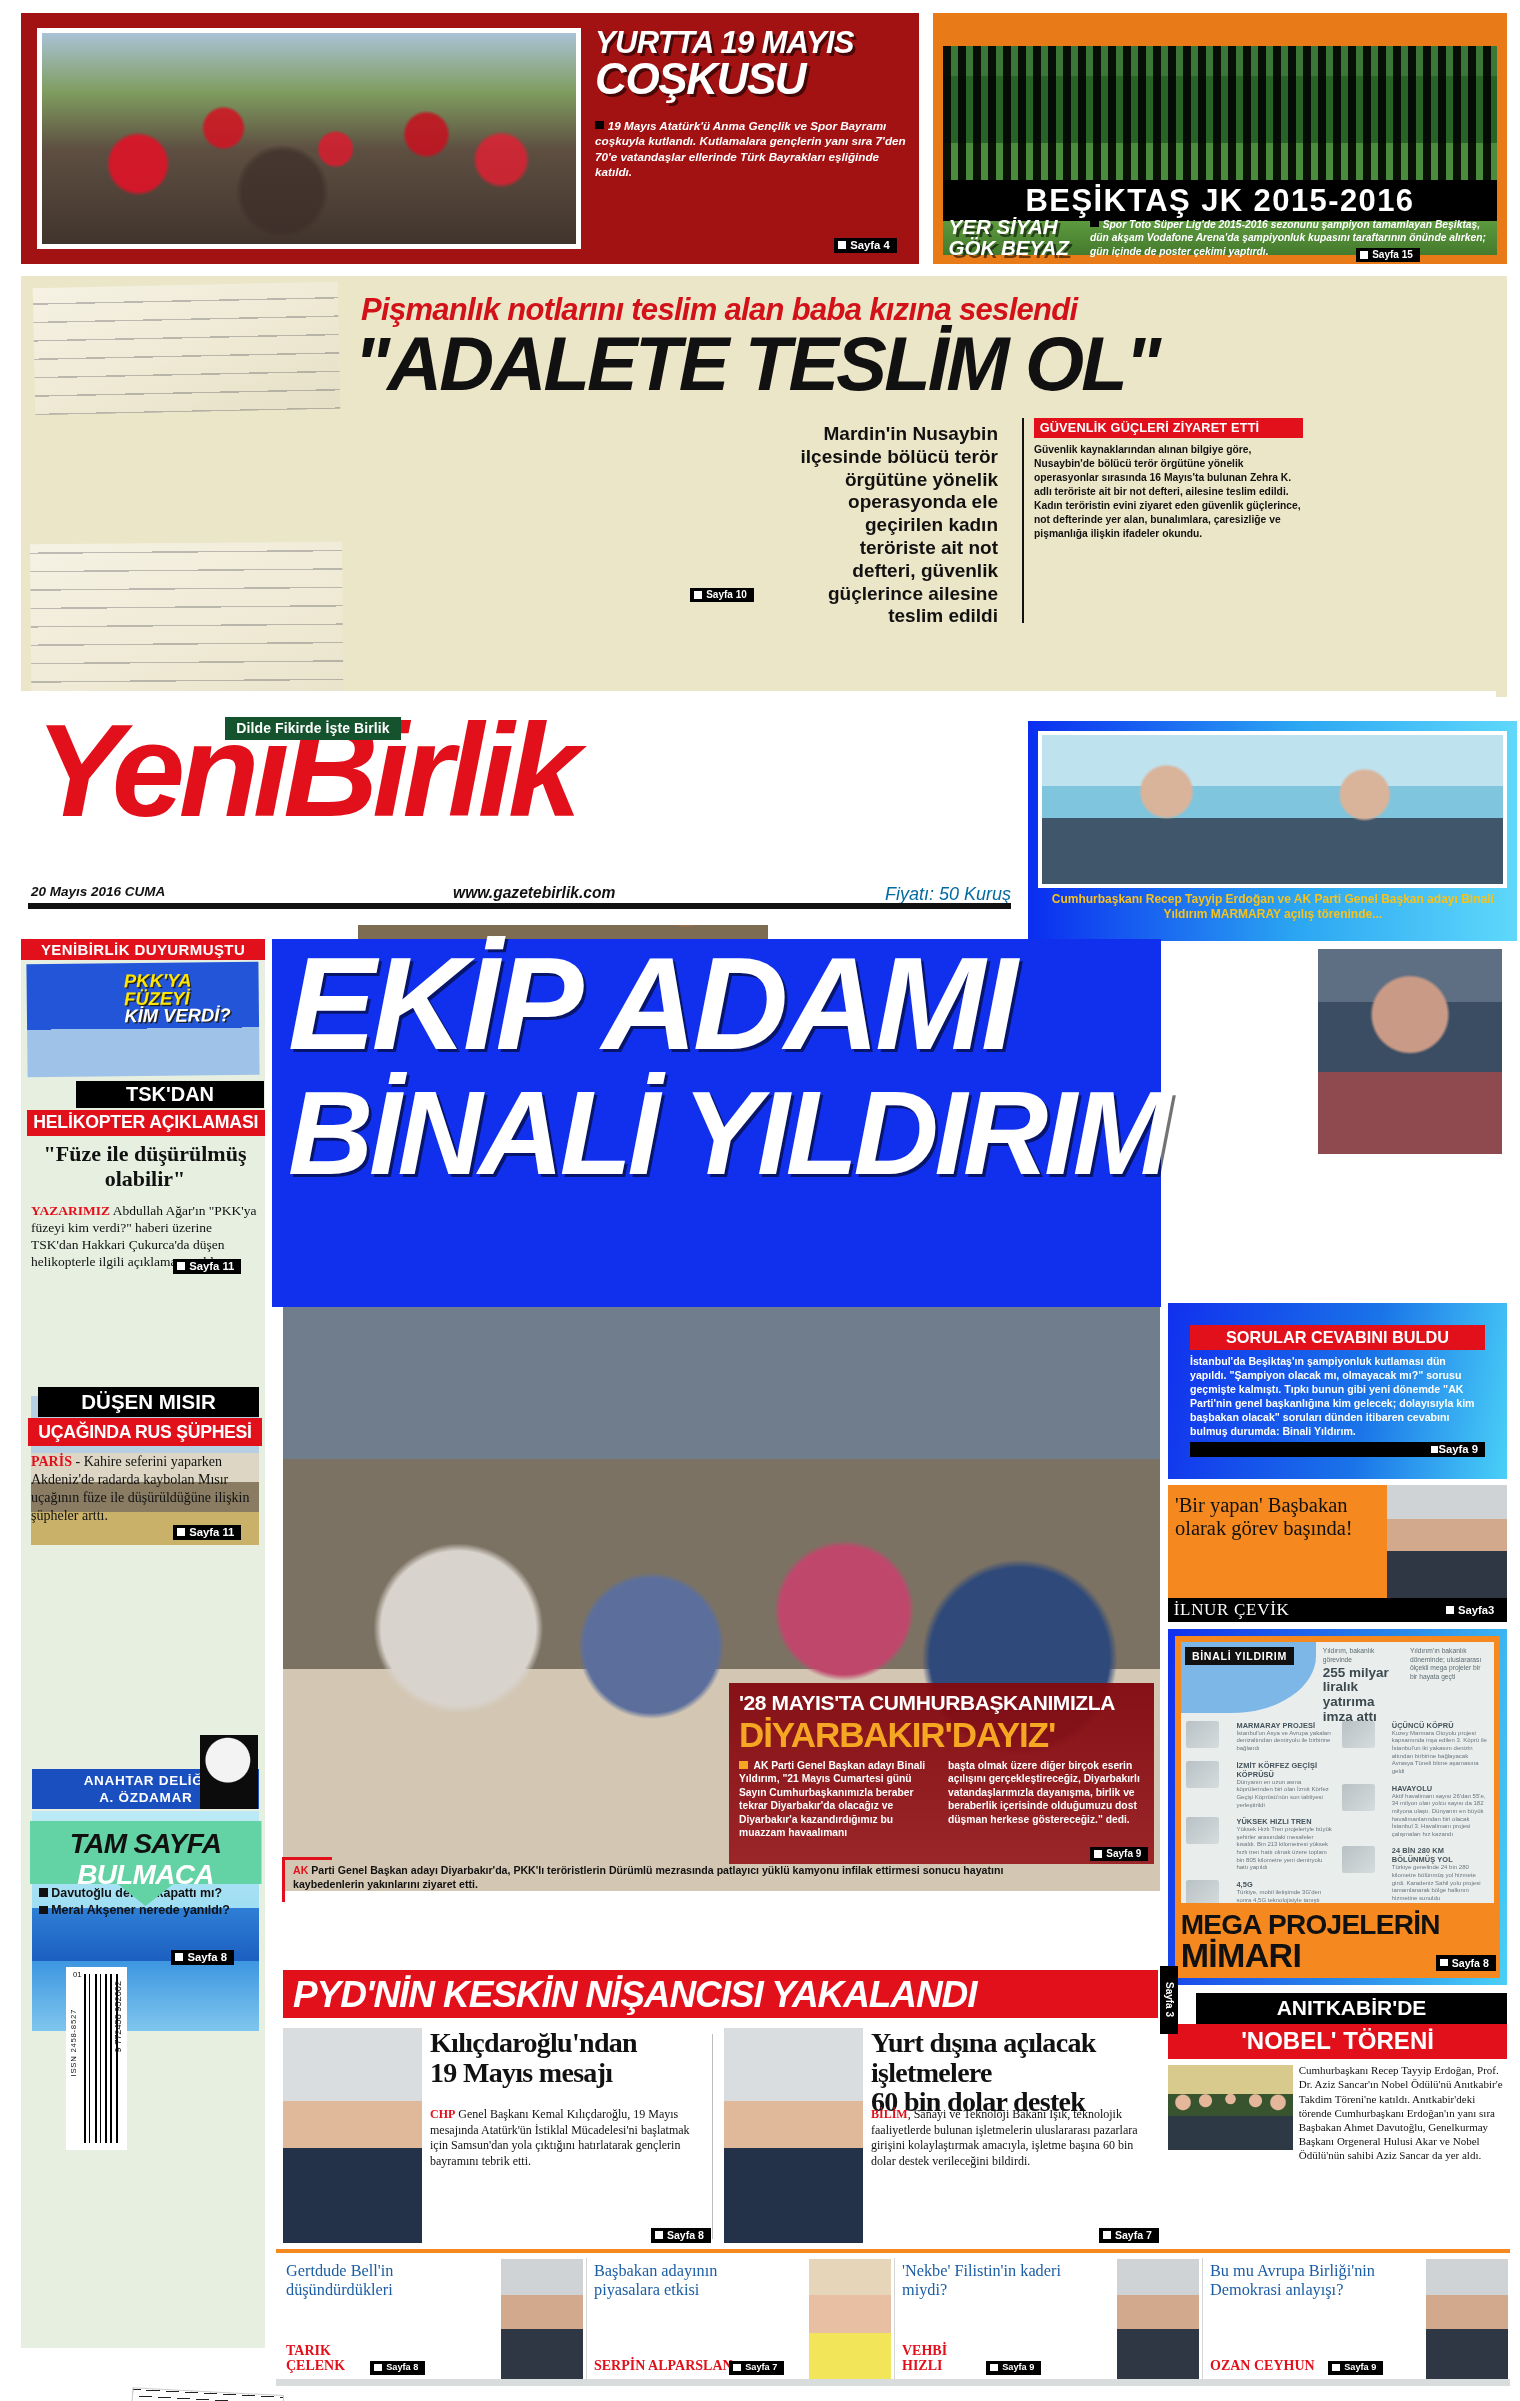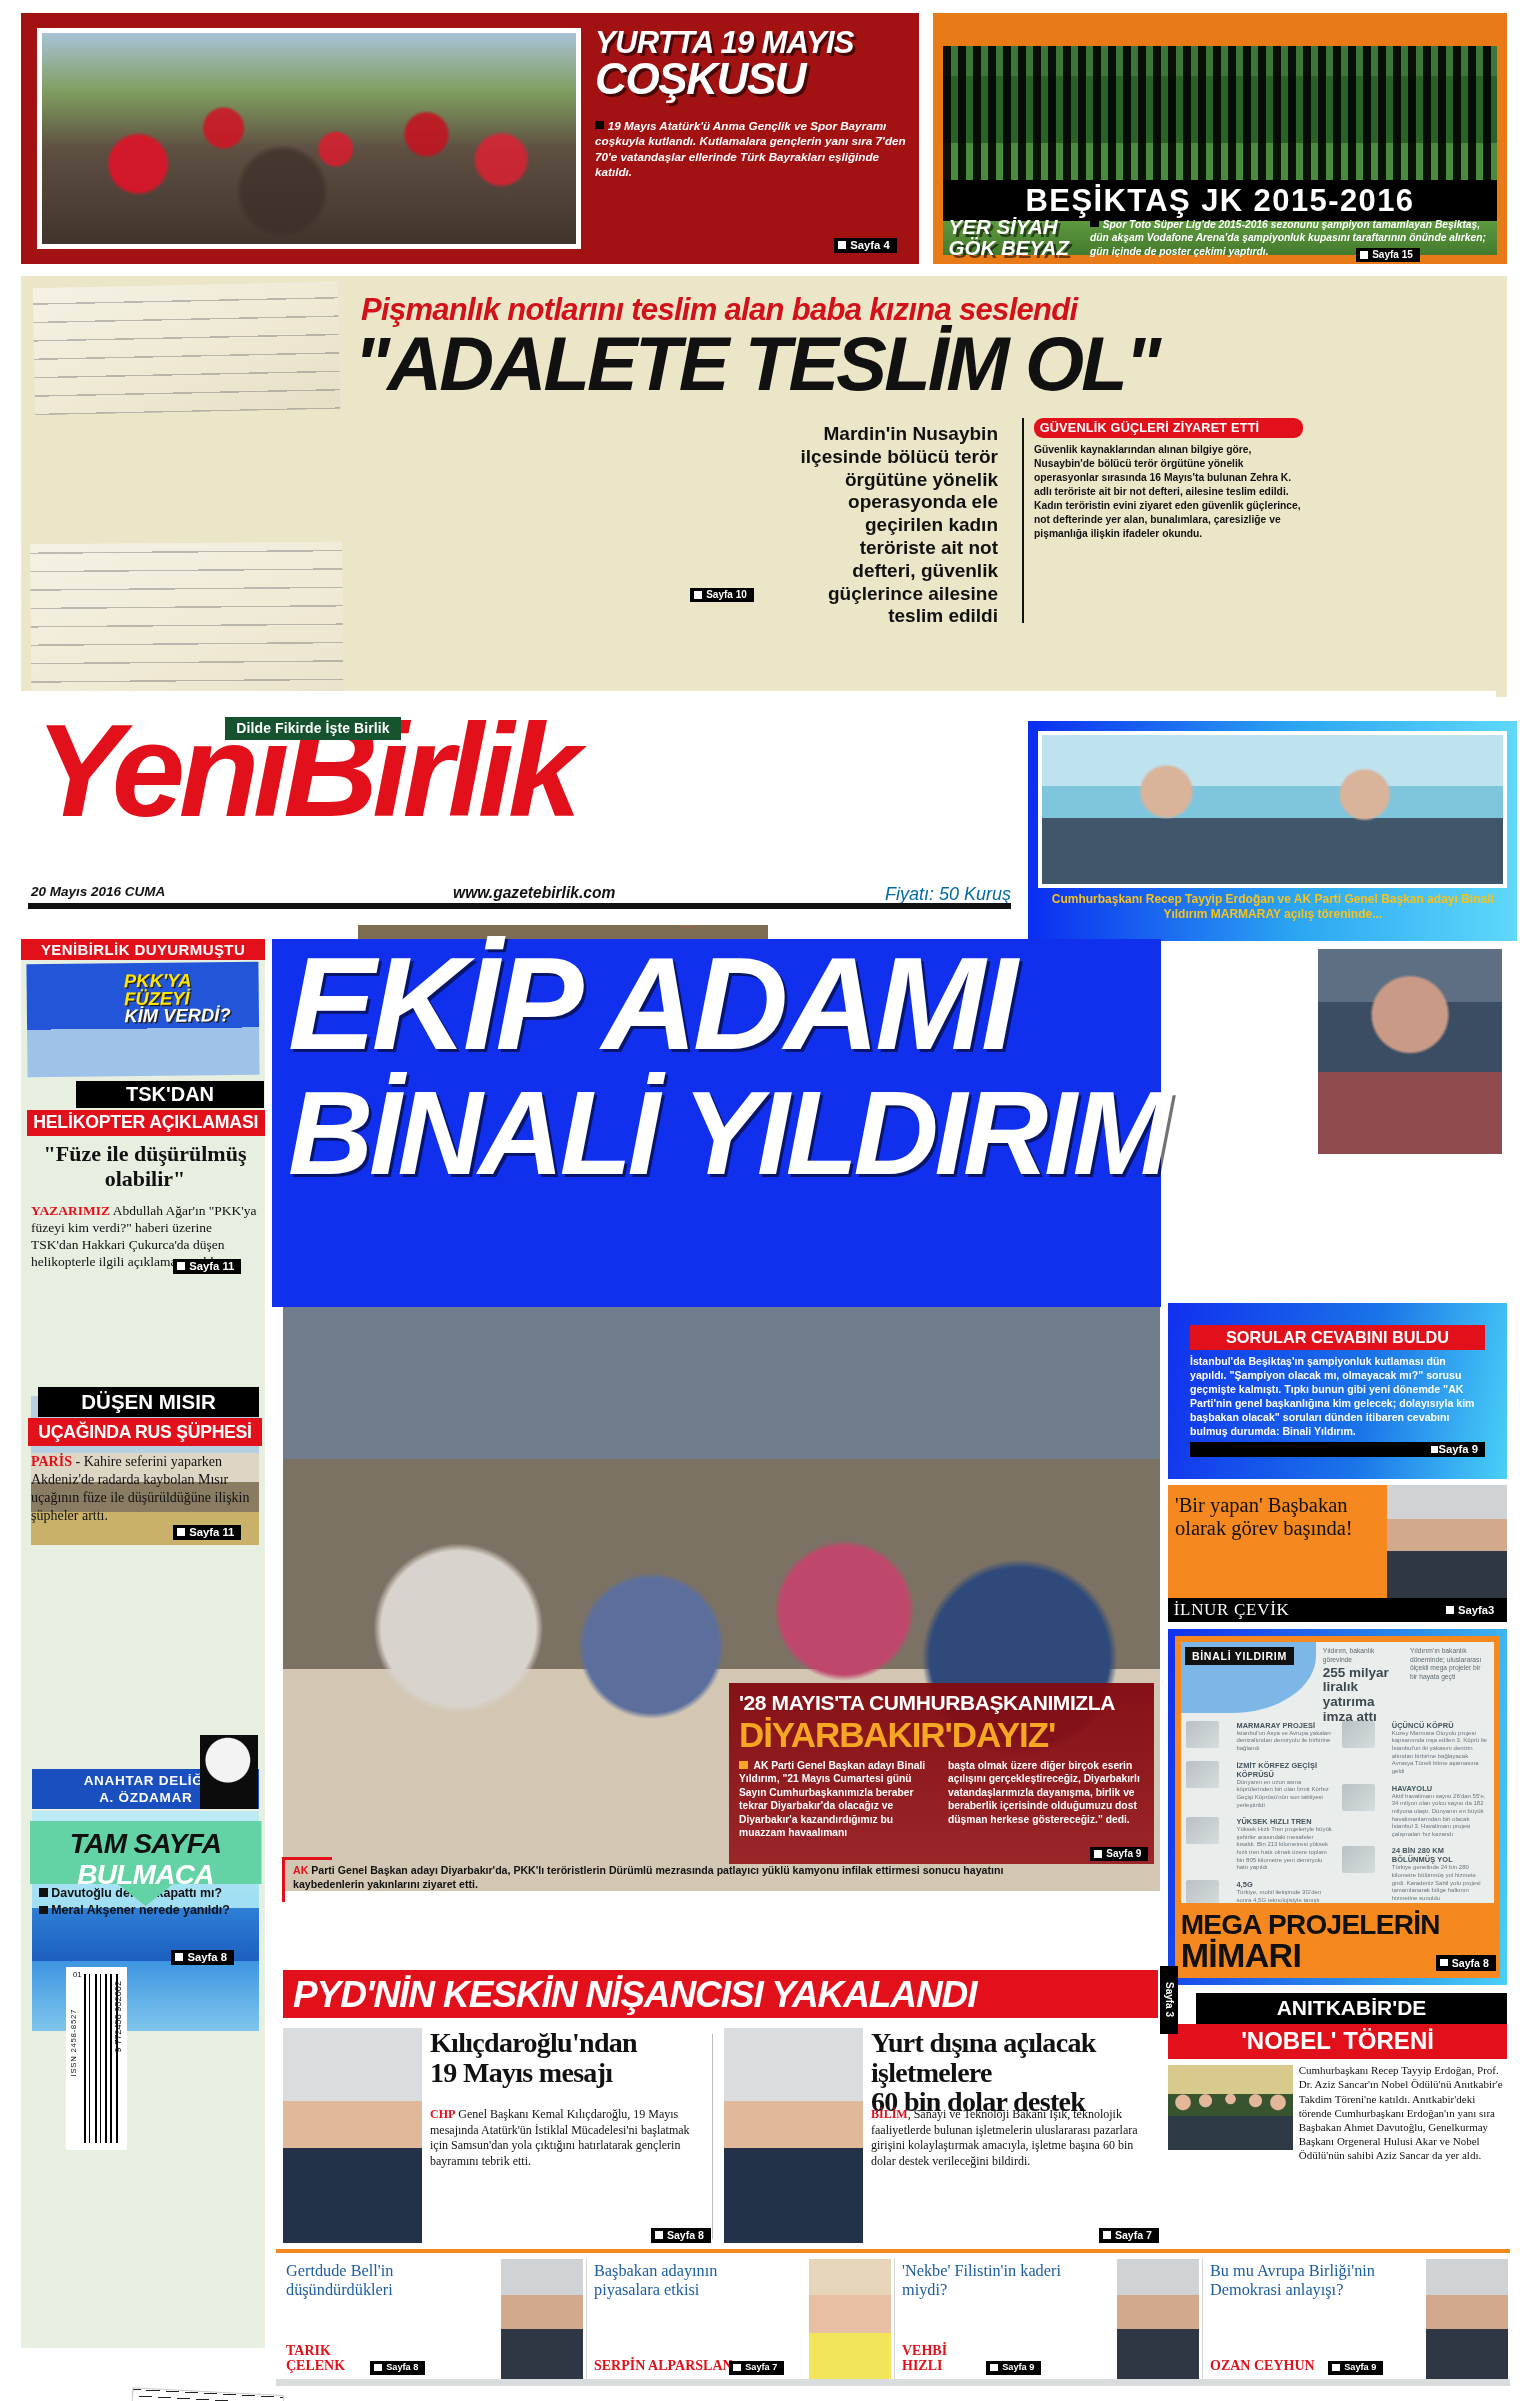"GÜVENLİK GÜÇLERİ ZİYARET ETTİ" #ad-side-title { border-radius: 9px -> none }
